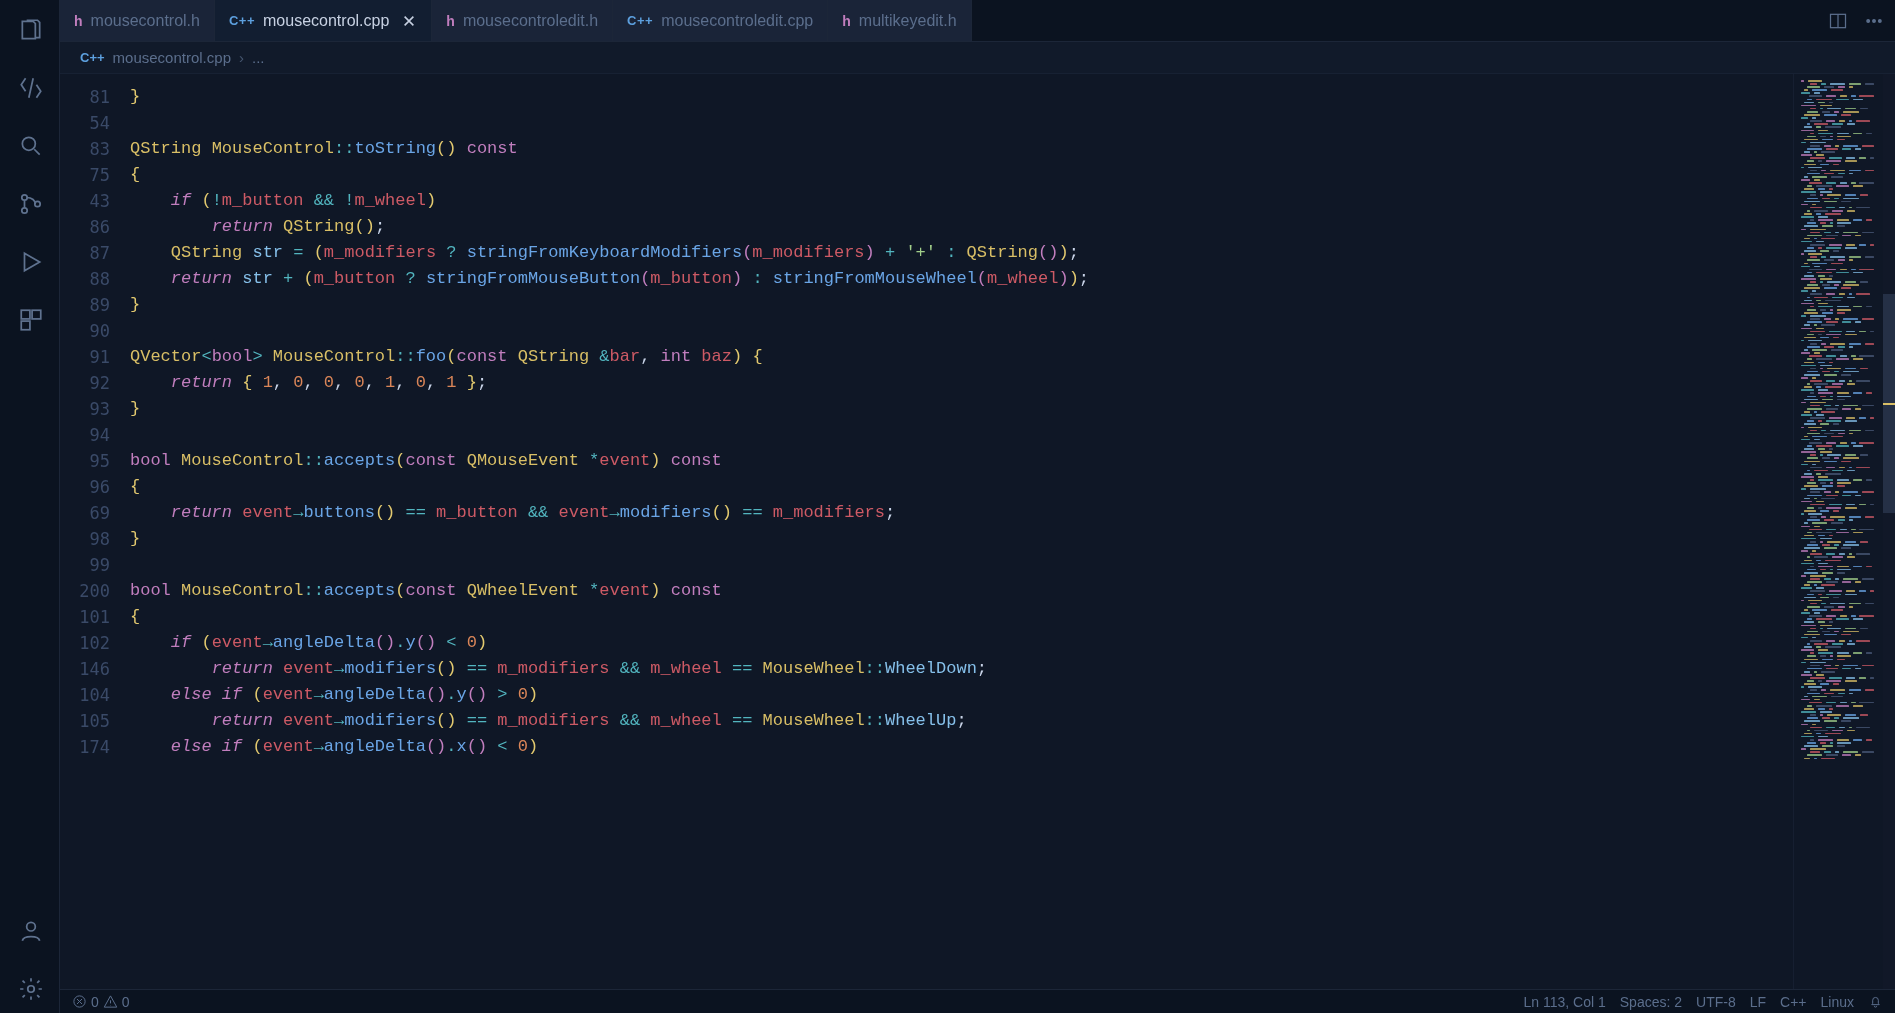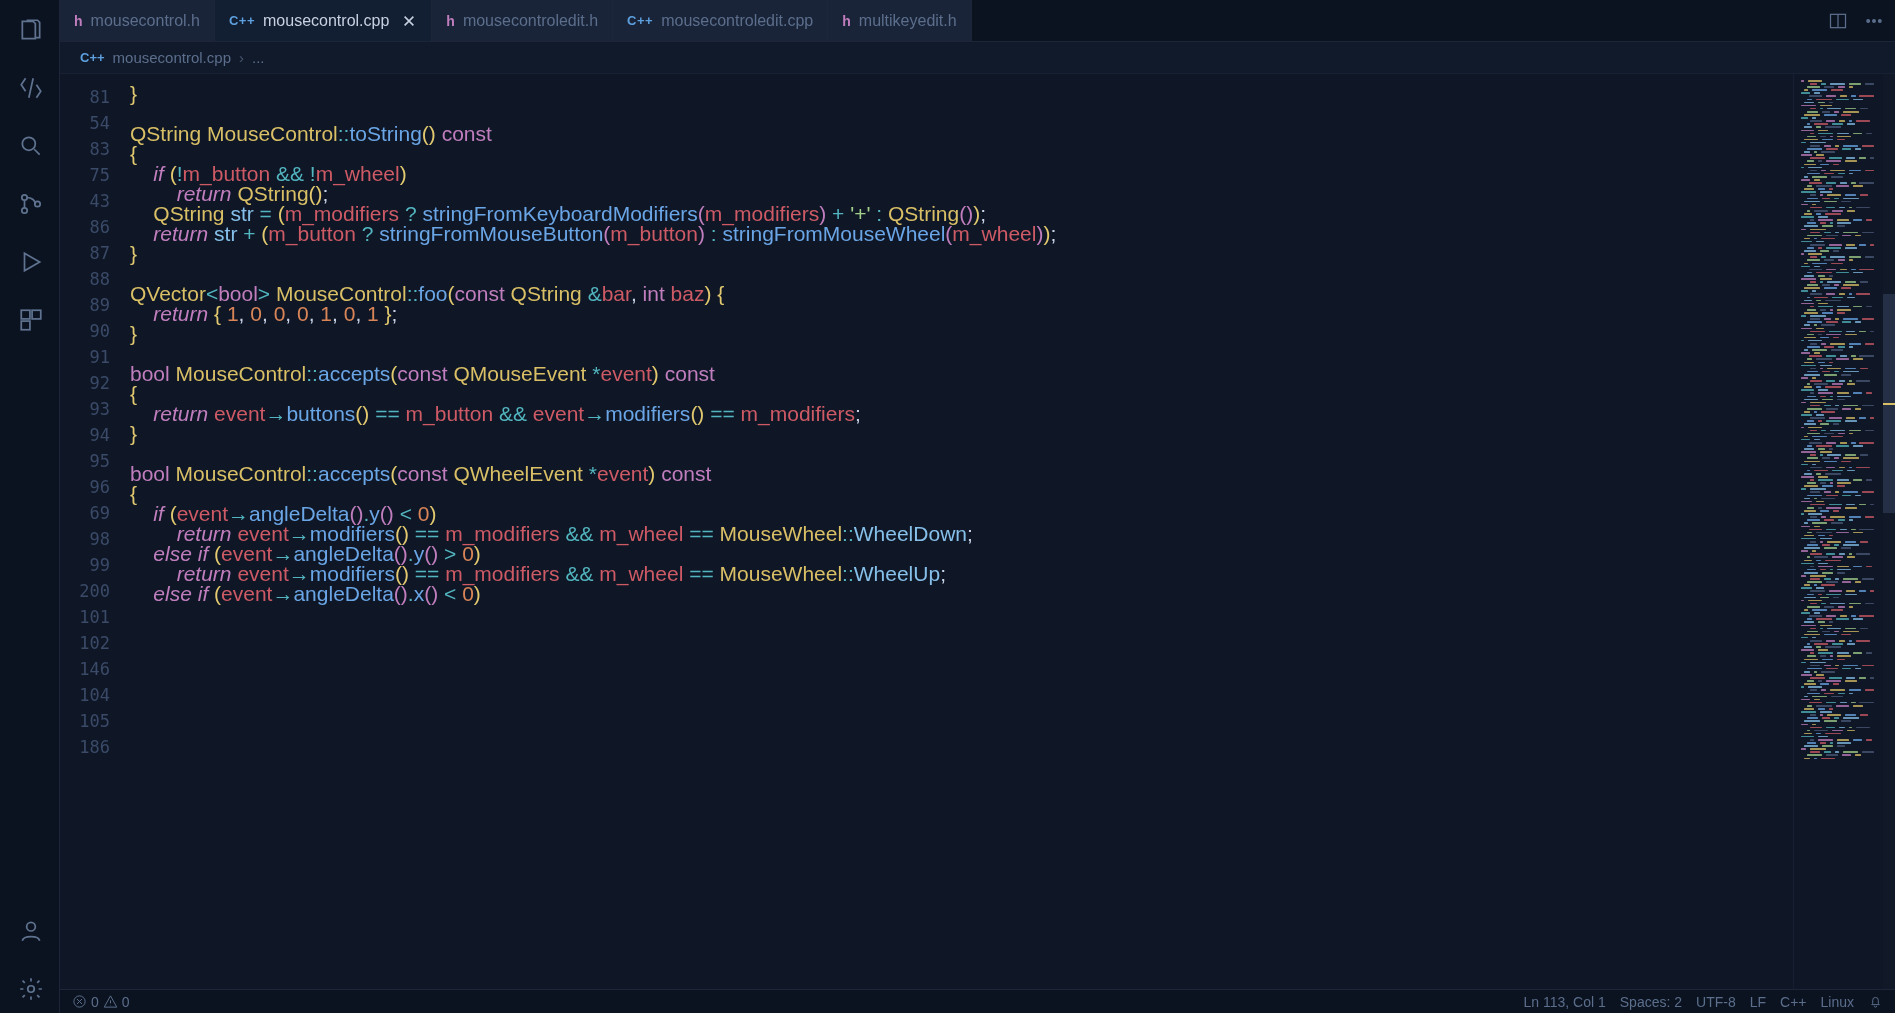"} QString MouseControl::toString() const" pre.code { font-family: Liberation Sans, sans-serif -> Liberation Mono, monospace; font-size: 21px -> 17px; line-height: 20px -> 26px }
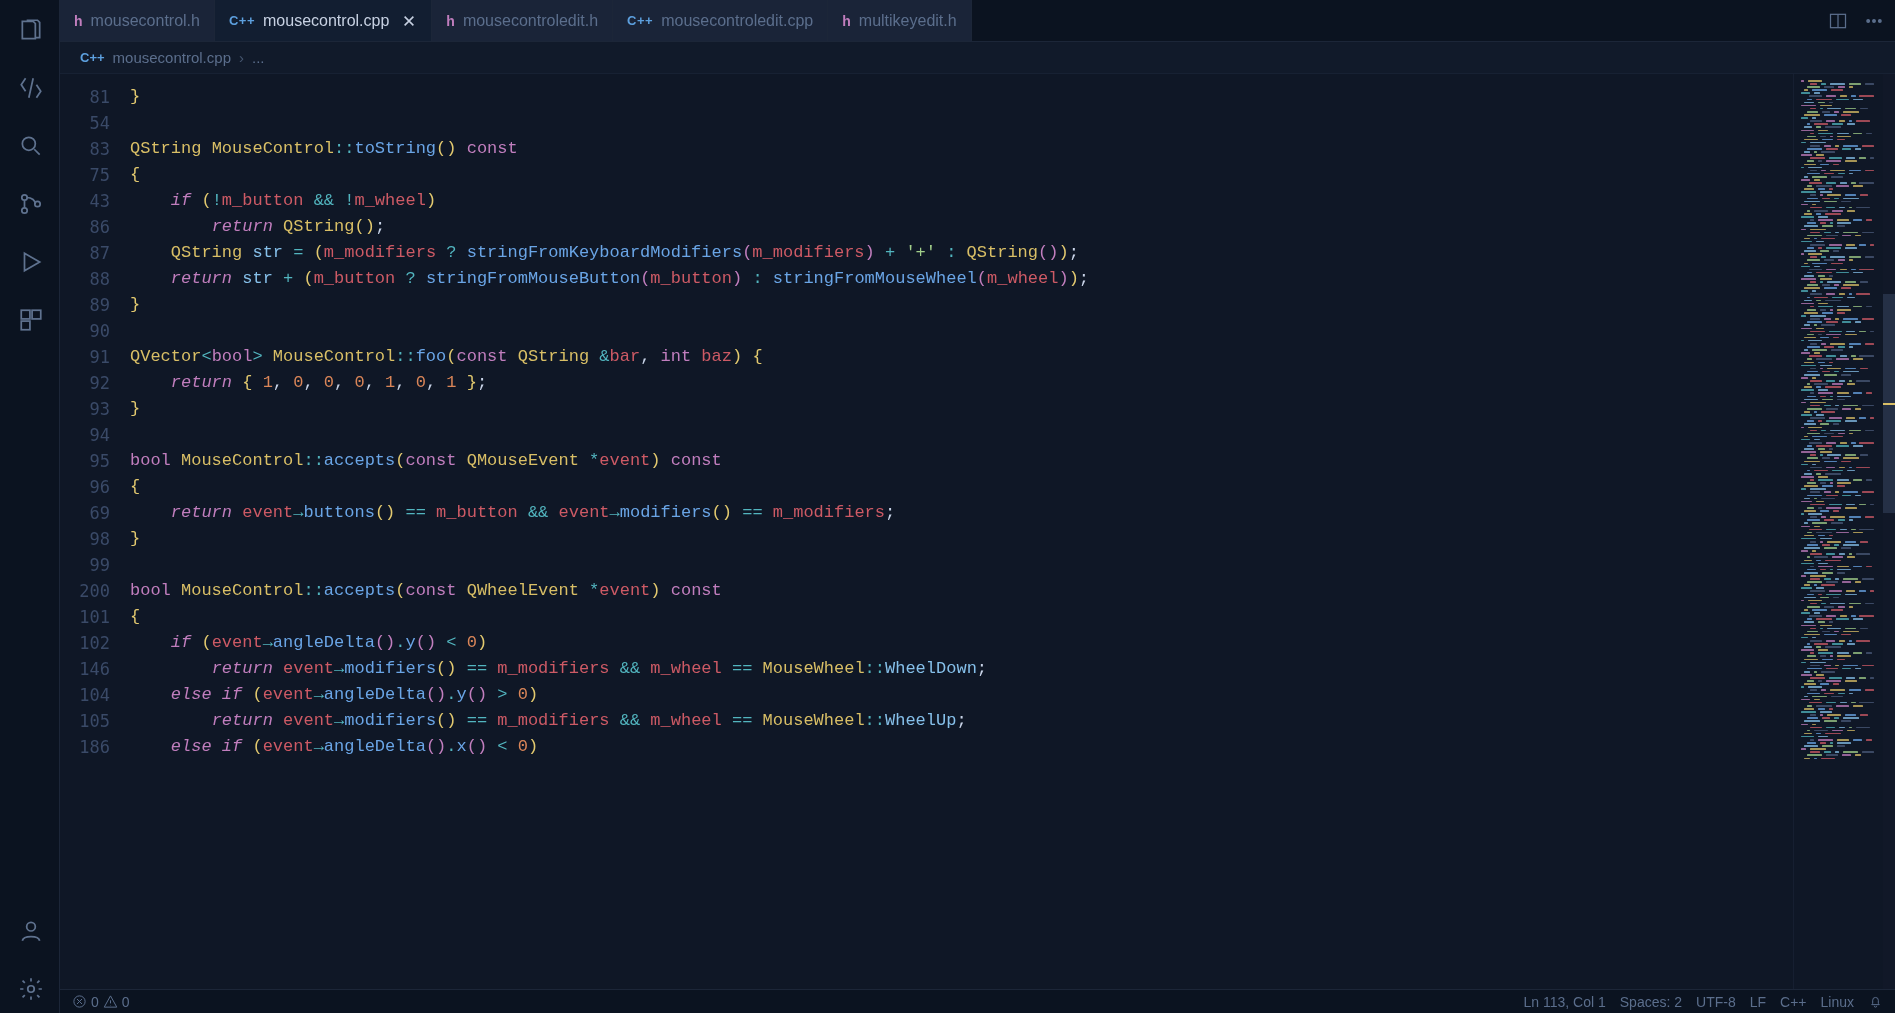"186" div { text: 186 -> 174 }
